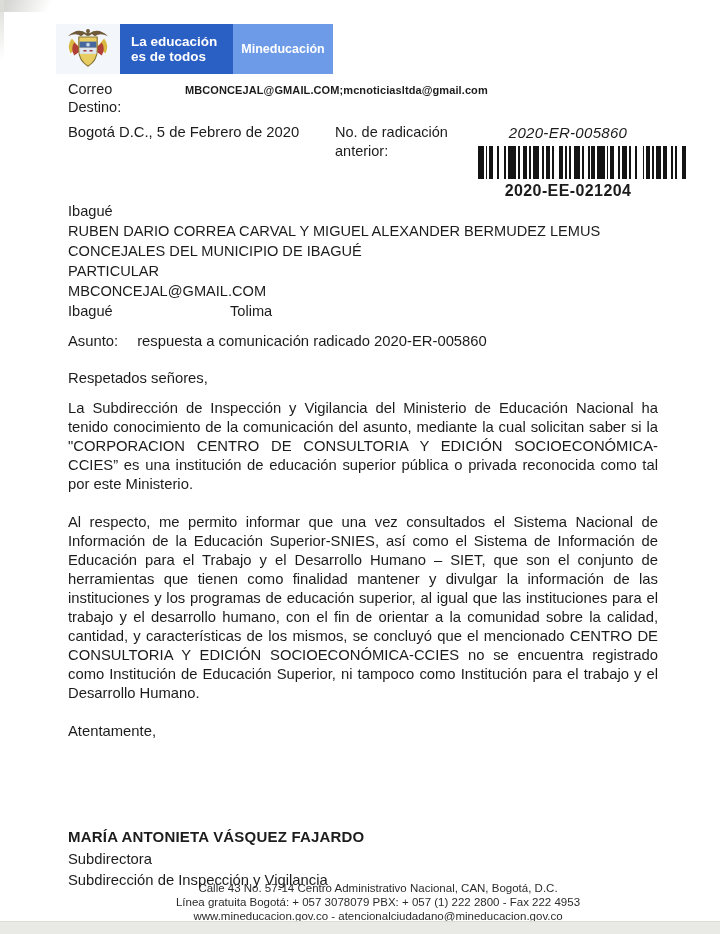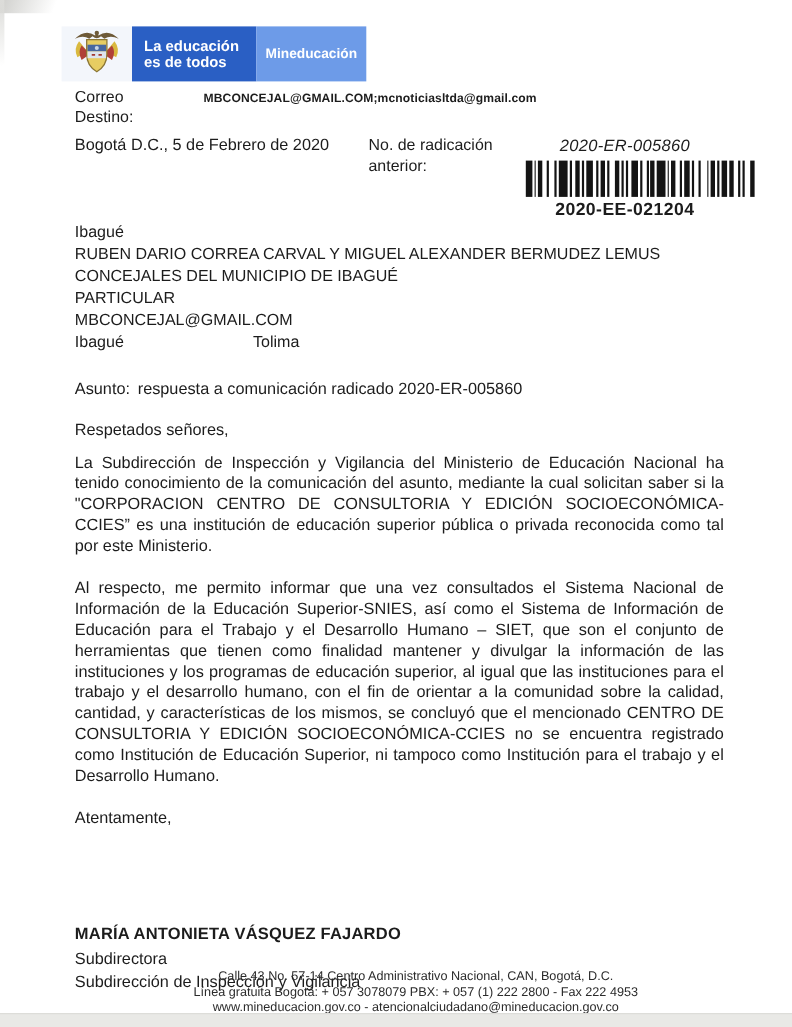"Asunto:" .subject-row { gap: none -> 12px; margin-top: 24px -> 11px }
